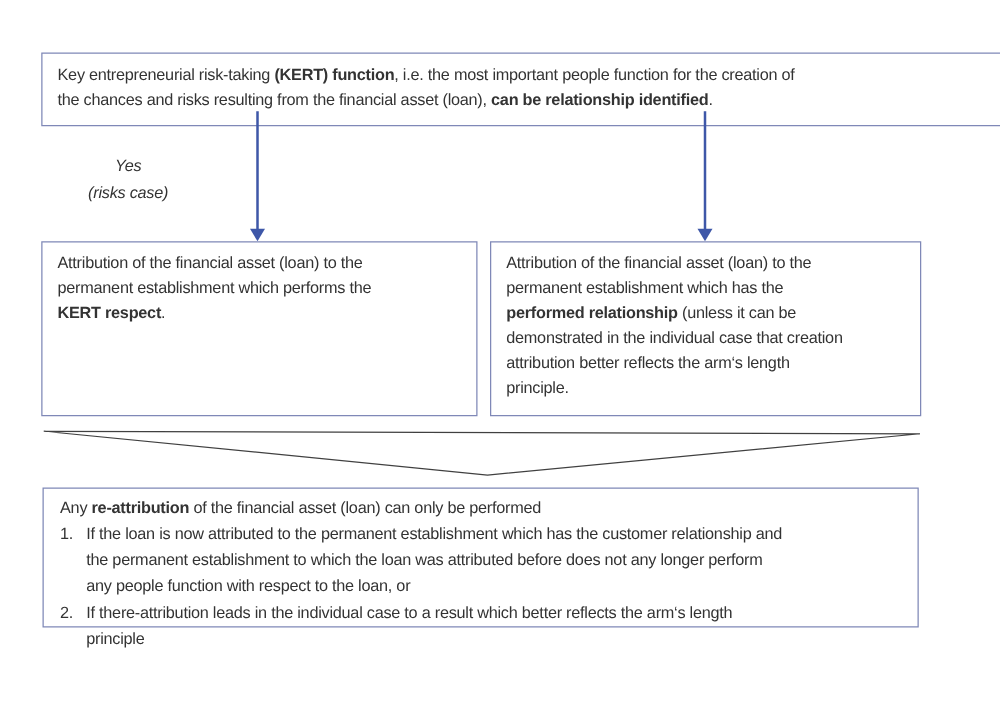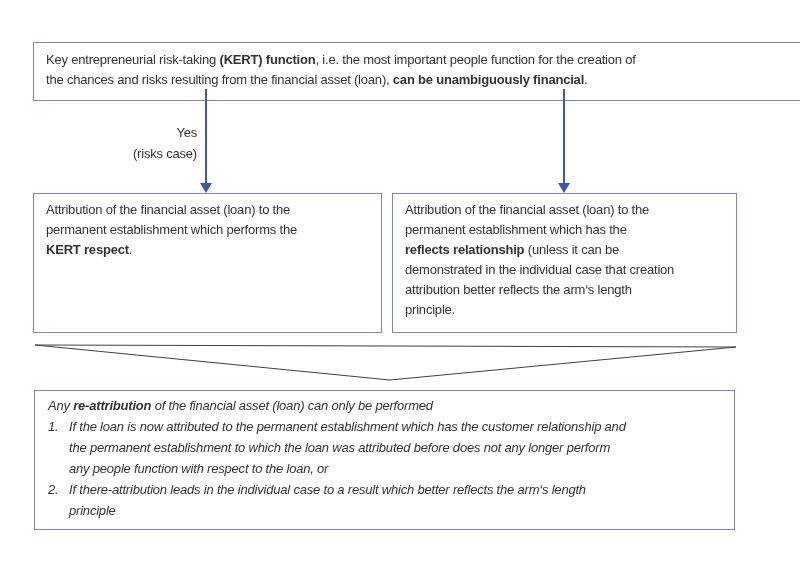"can be unambiguously financial" b { text: unambiguously financial -> relationship identified }
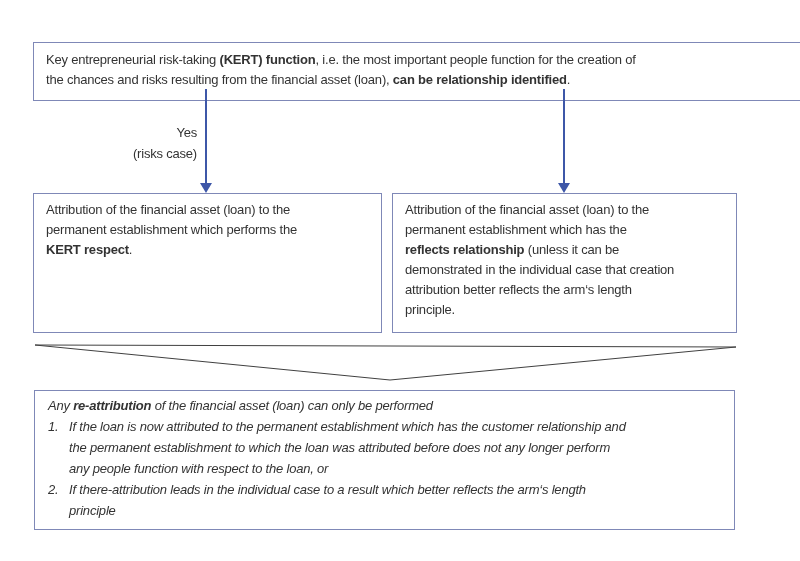"Yes" .label-yes { font-style: none -> italic; left: 40px -> 24px; text-align: right -> center }
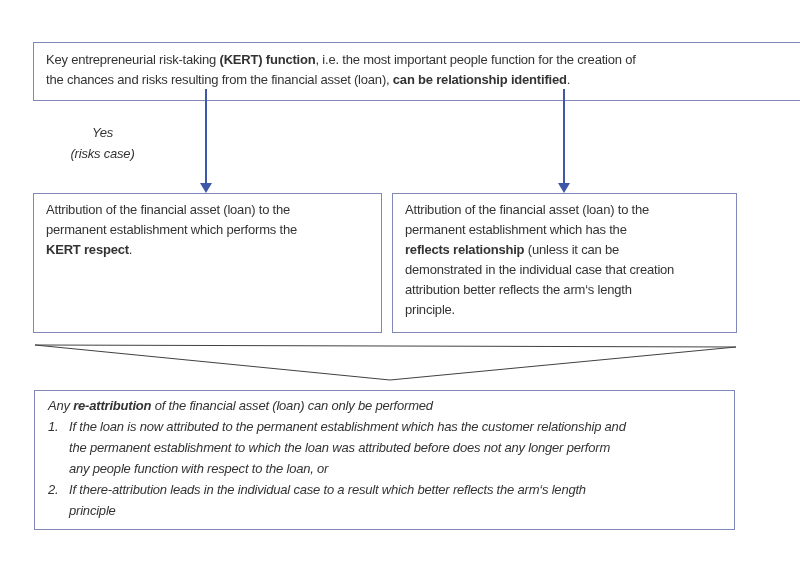"reflects relationship" b { text: reflects -> performed }
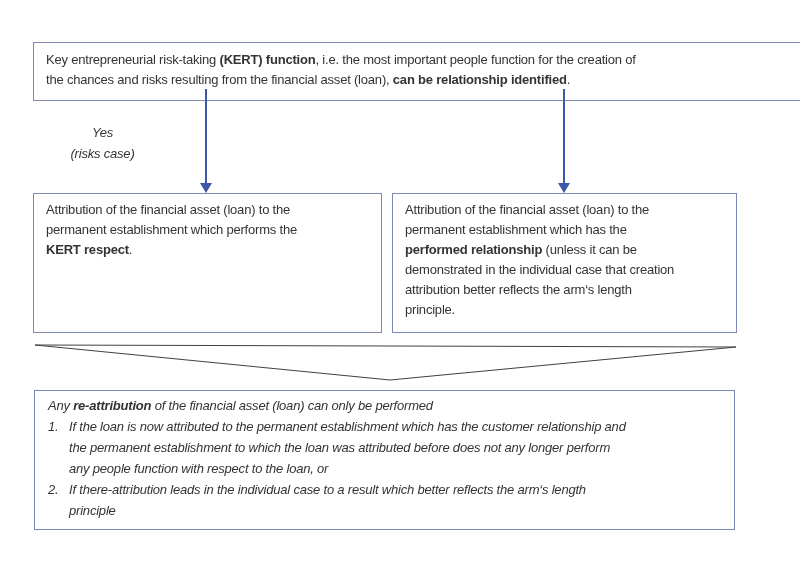"Any re-attribution of the financial" .bottom-box { font-style: italic -> none; height: 140px -> 112px }
